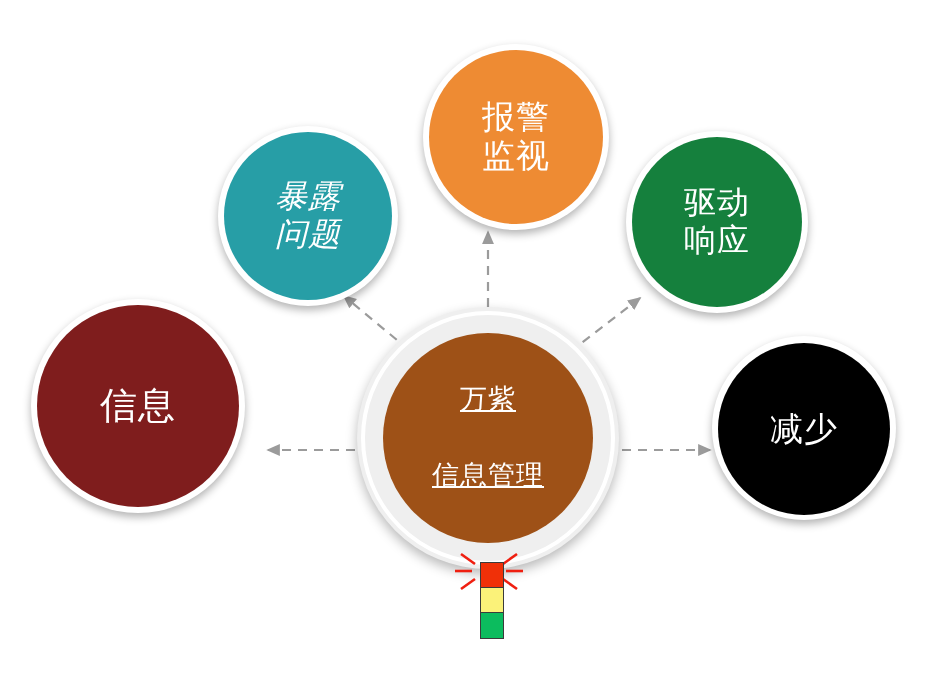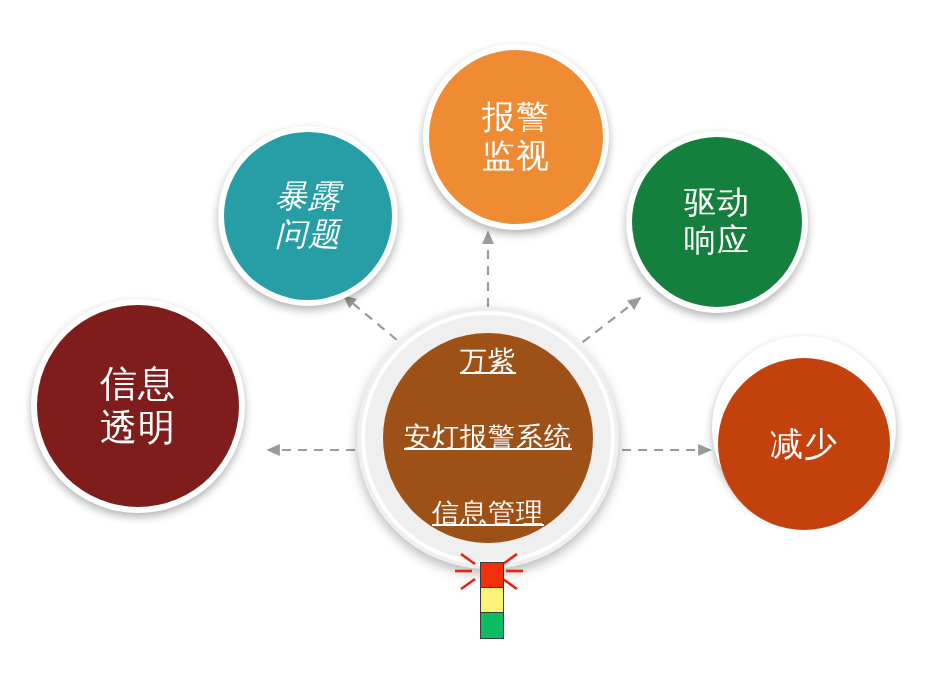"透明" span.satellite-label { html: <span>透明</span> -> none }
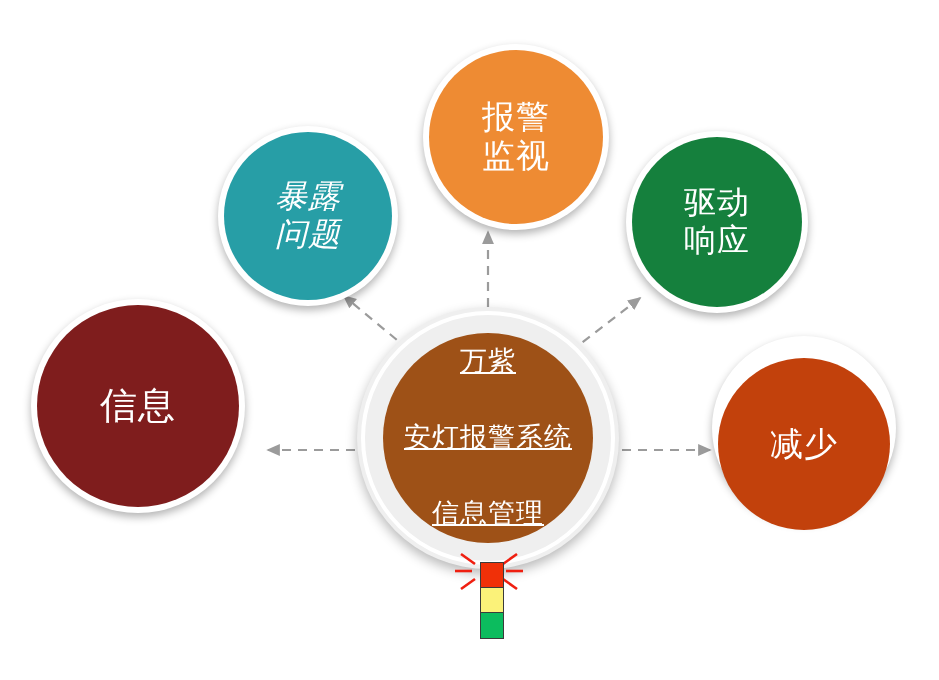"安灯报警系统" span.hub-line { html: <span>安灯报警系统</span> -> none }
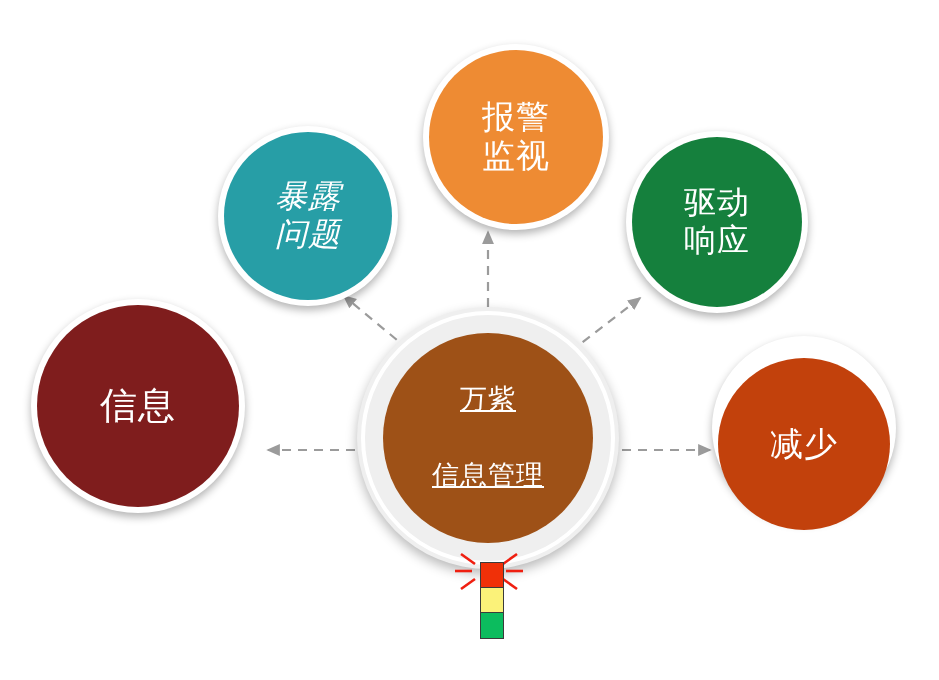"减少" #node-waste { background: #c2410c -> #000000; top: 358px -> 343px }
